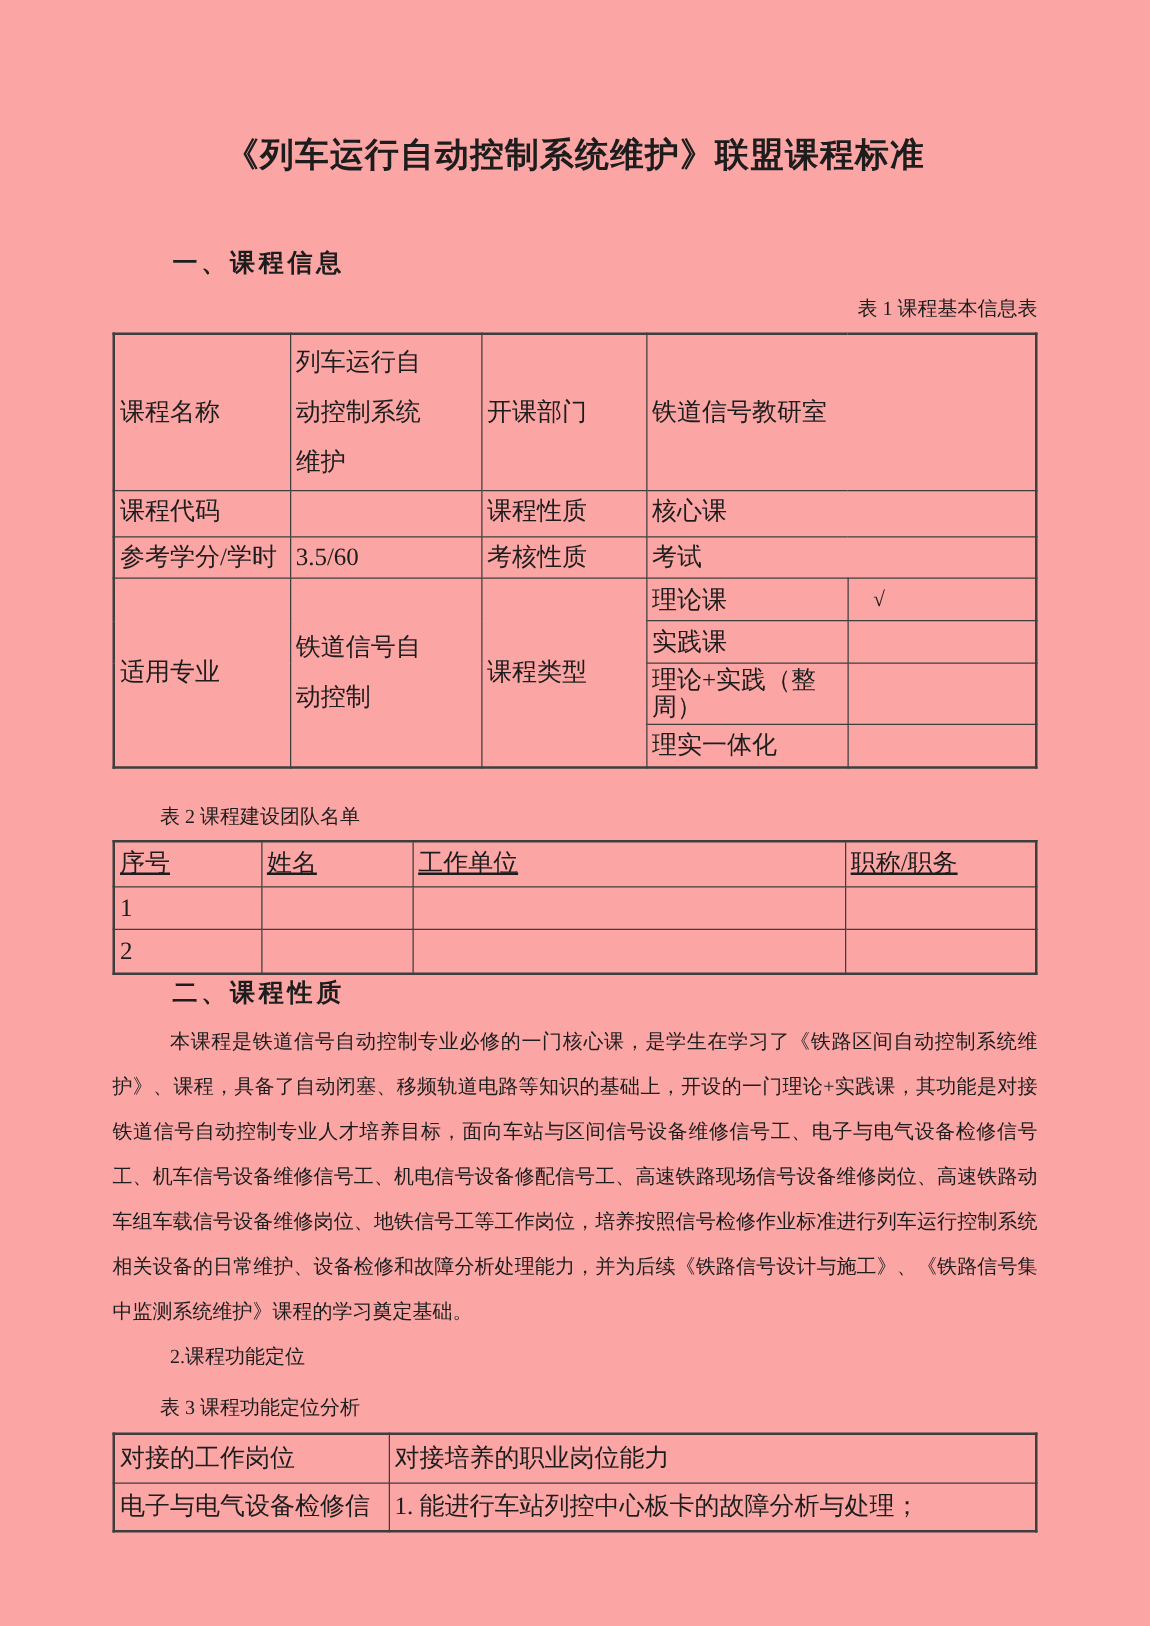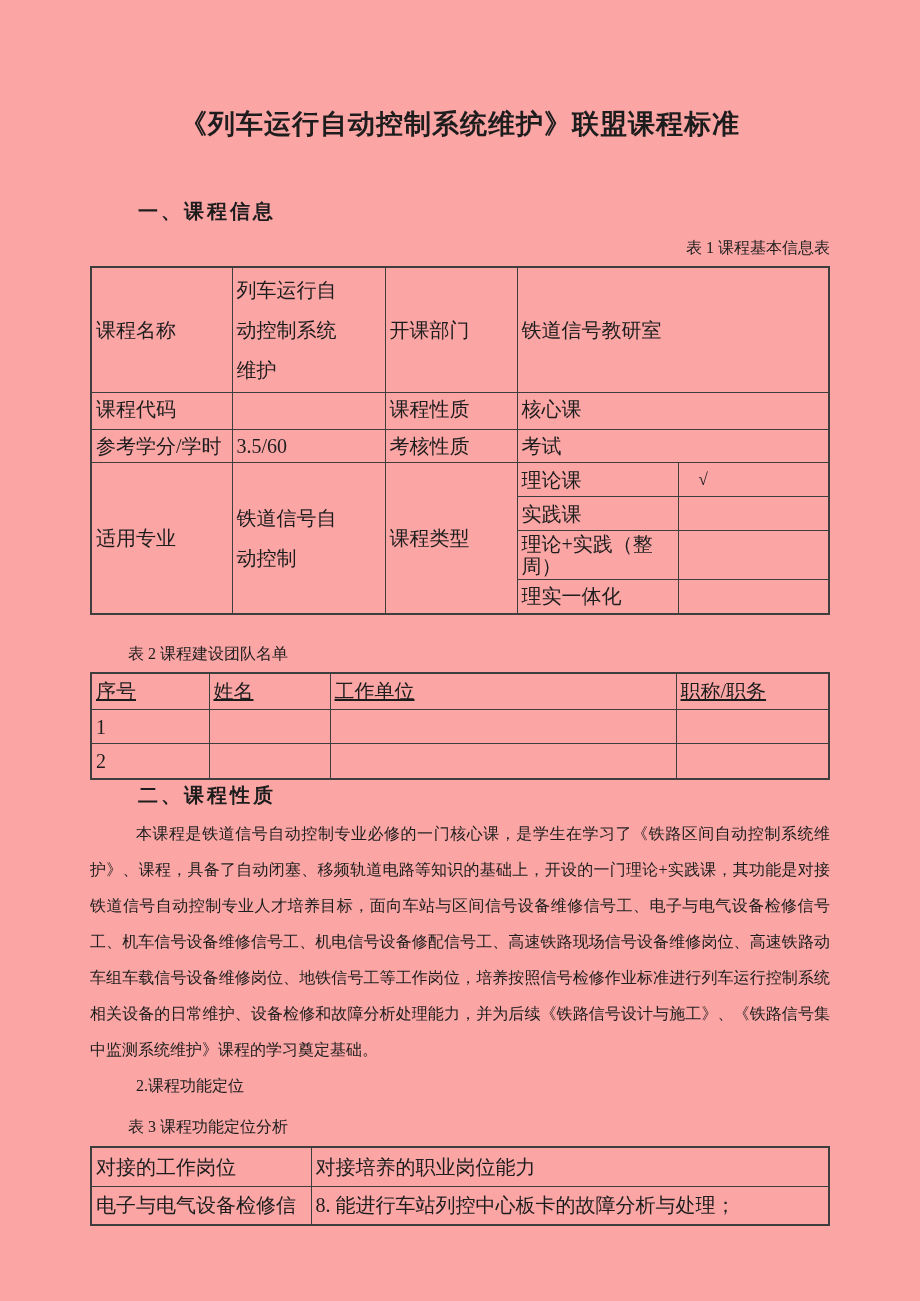"8. 能进行车站列控中心板卡的故障分析与处理；" td { text: 8 -> 1 }
